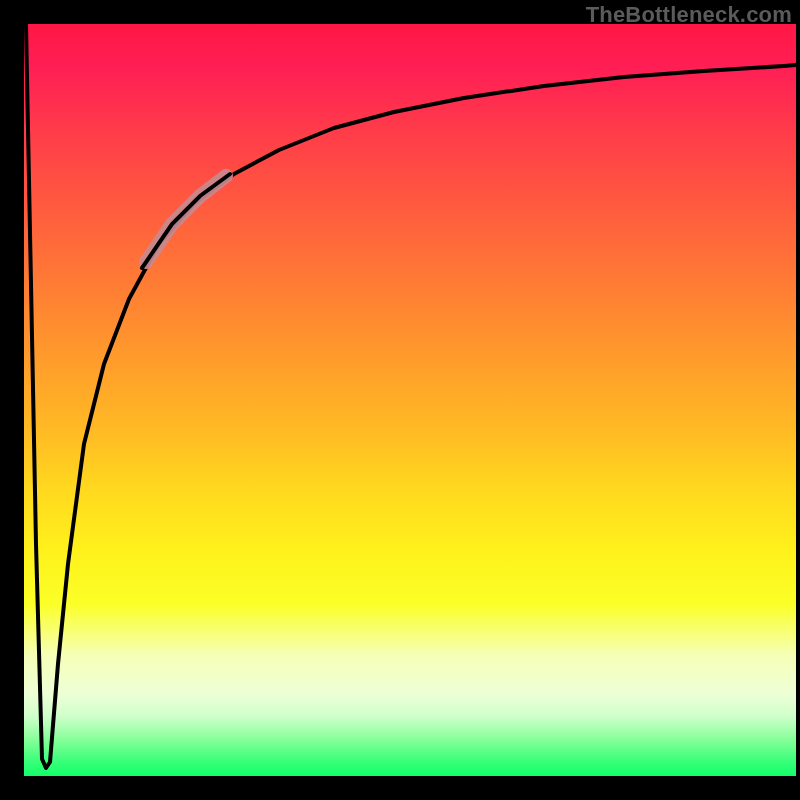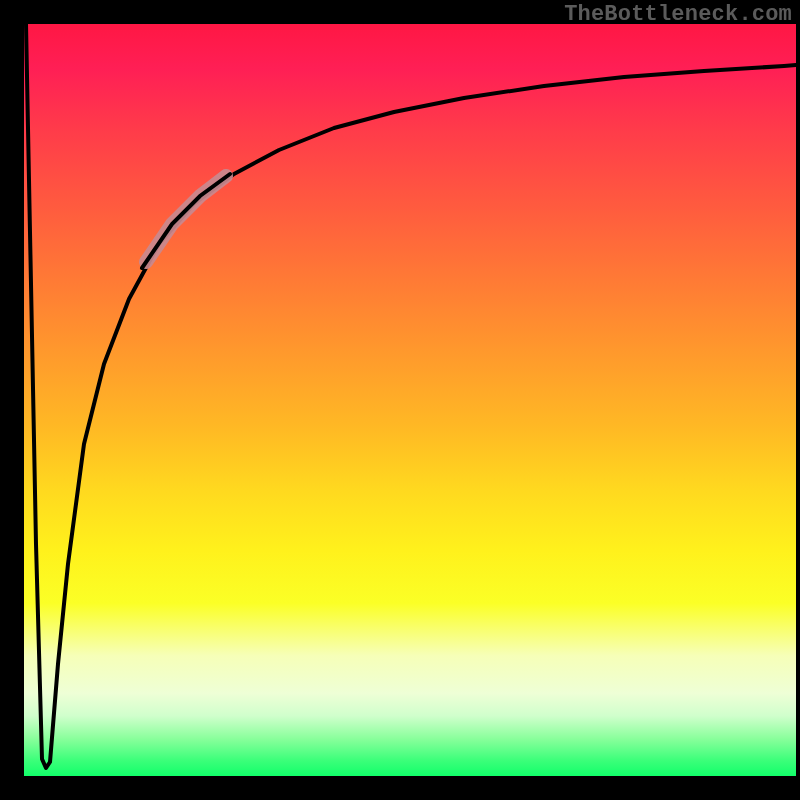"TheBottleneck.com" .stage { font-family: Liberation Mono, monospace -> none }
